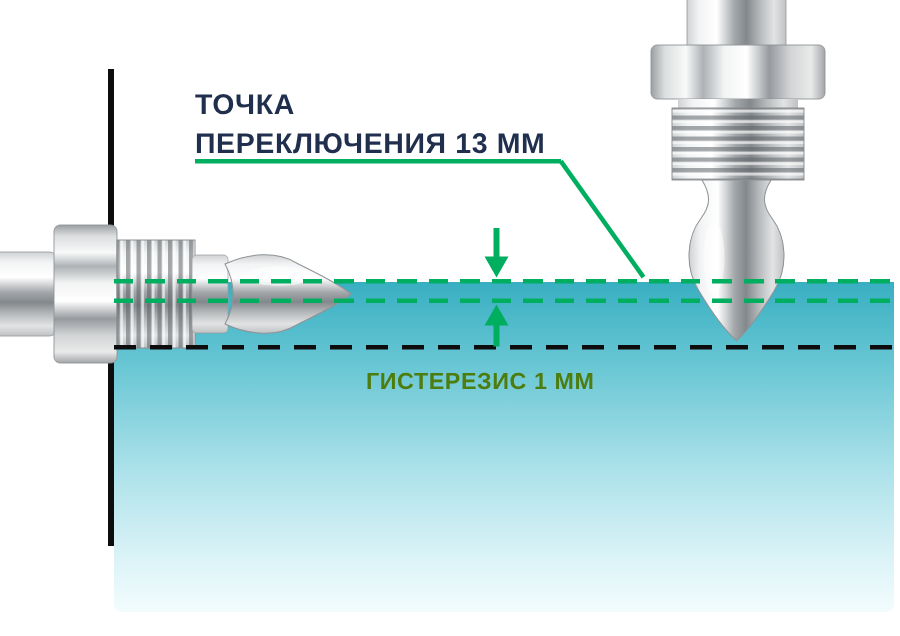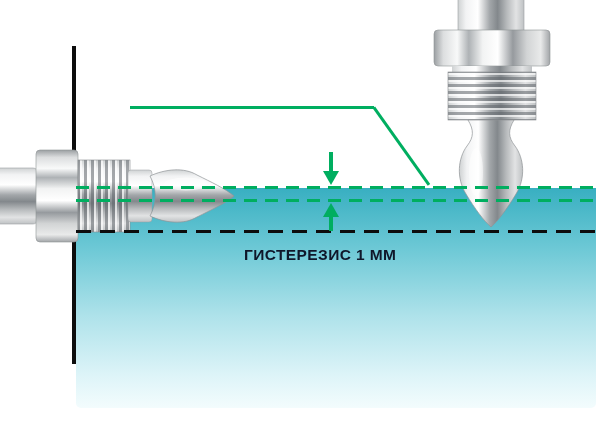"ТОЧКА" div.title { html: none -> <div>ТОЧКА ПЕРЕКЛЮЧЕНИЯ 13 мм</div> }
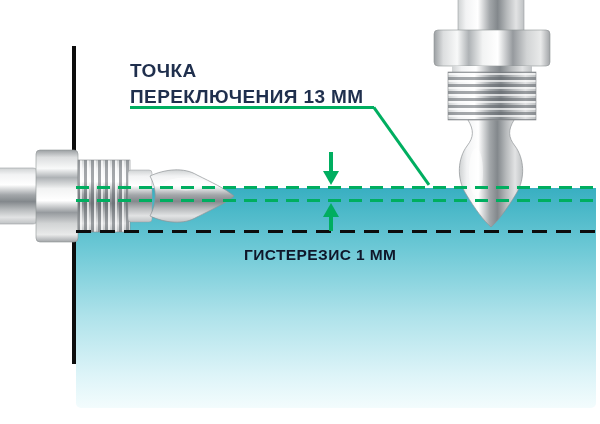"ГИСТЕРЕЗИС 1 ММ" .hyst { color: #0f172a -> #4d7c0f }
